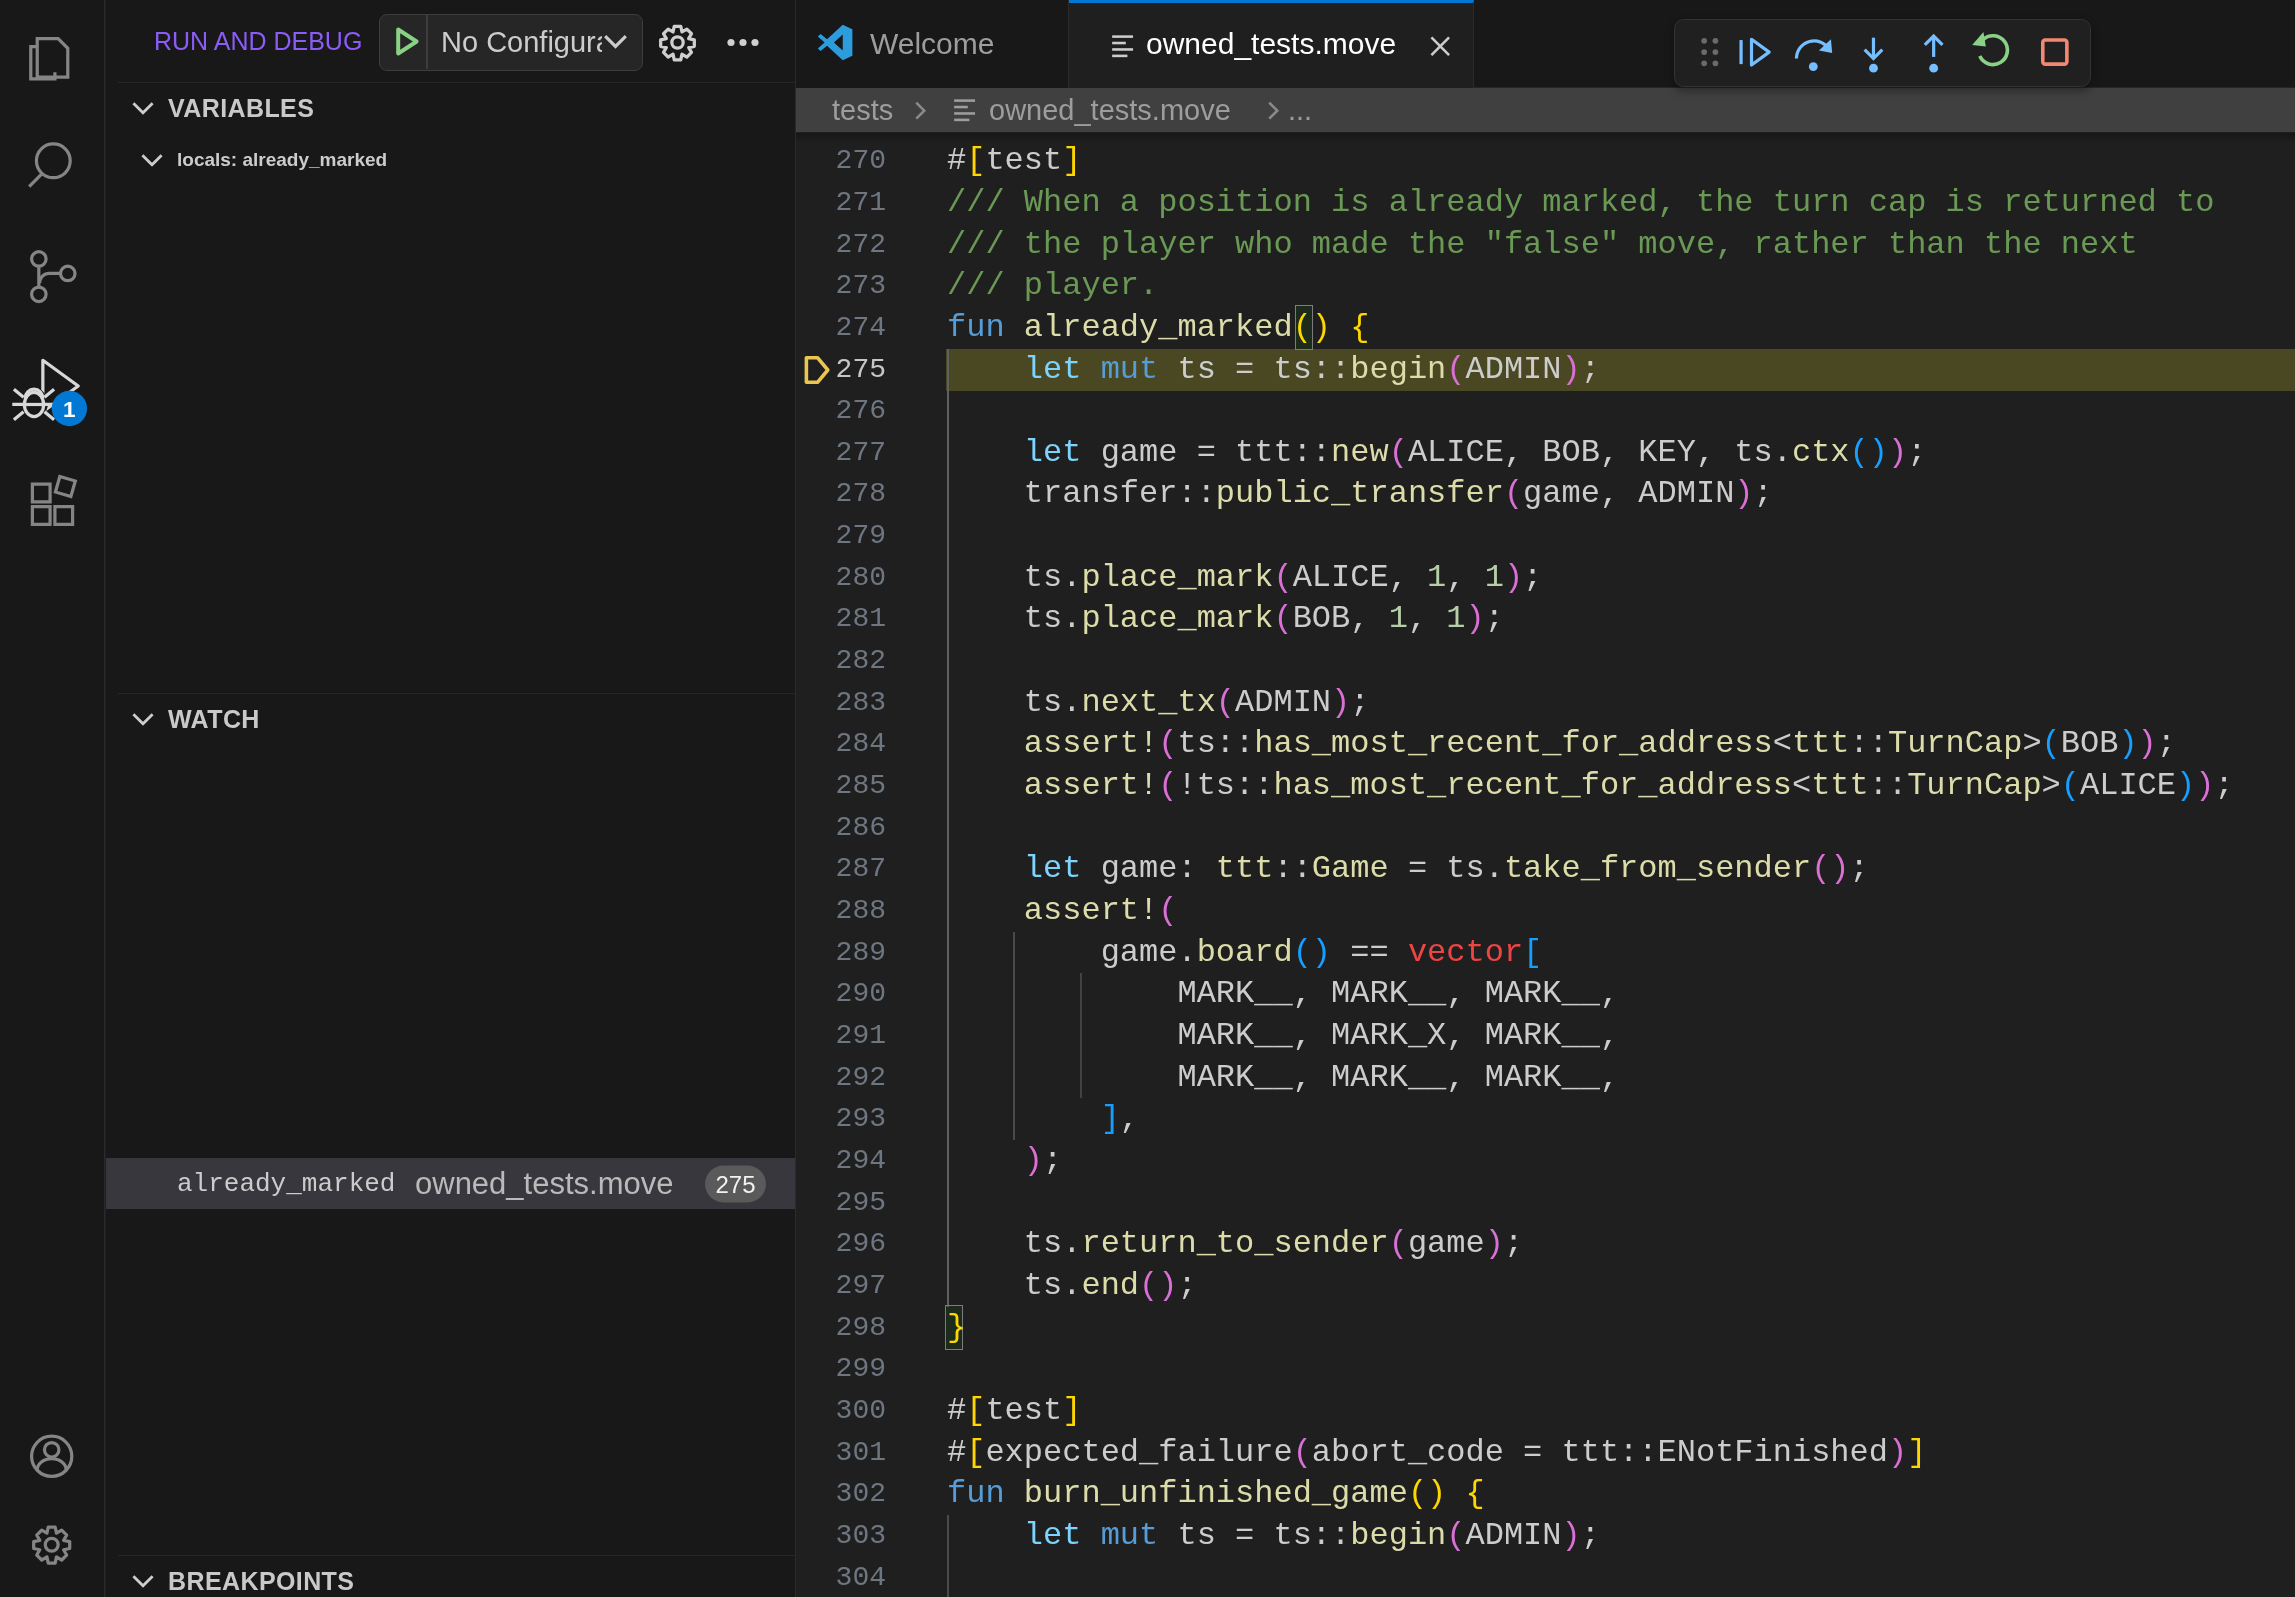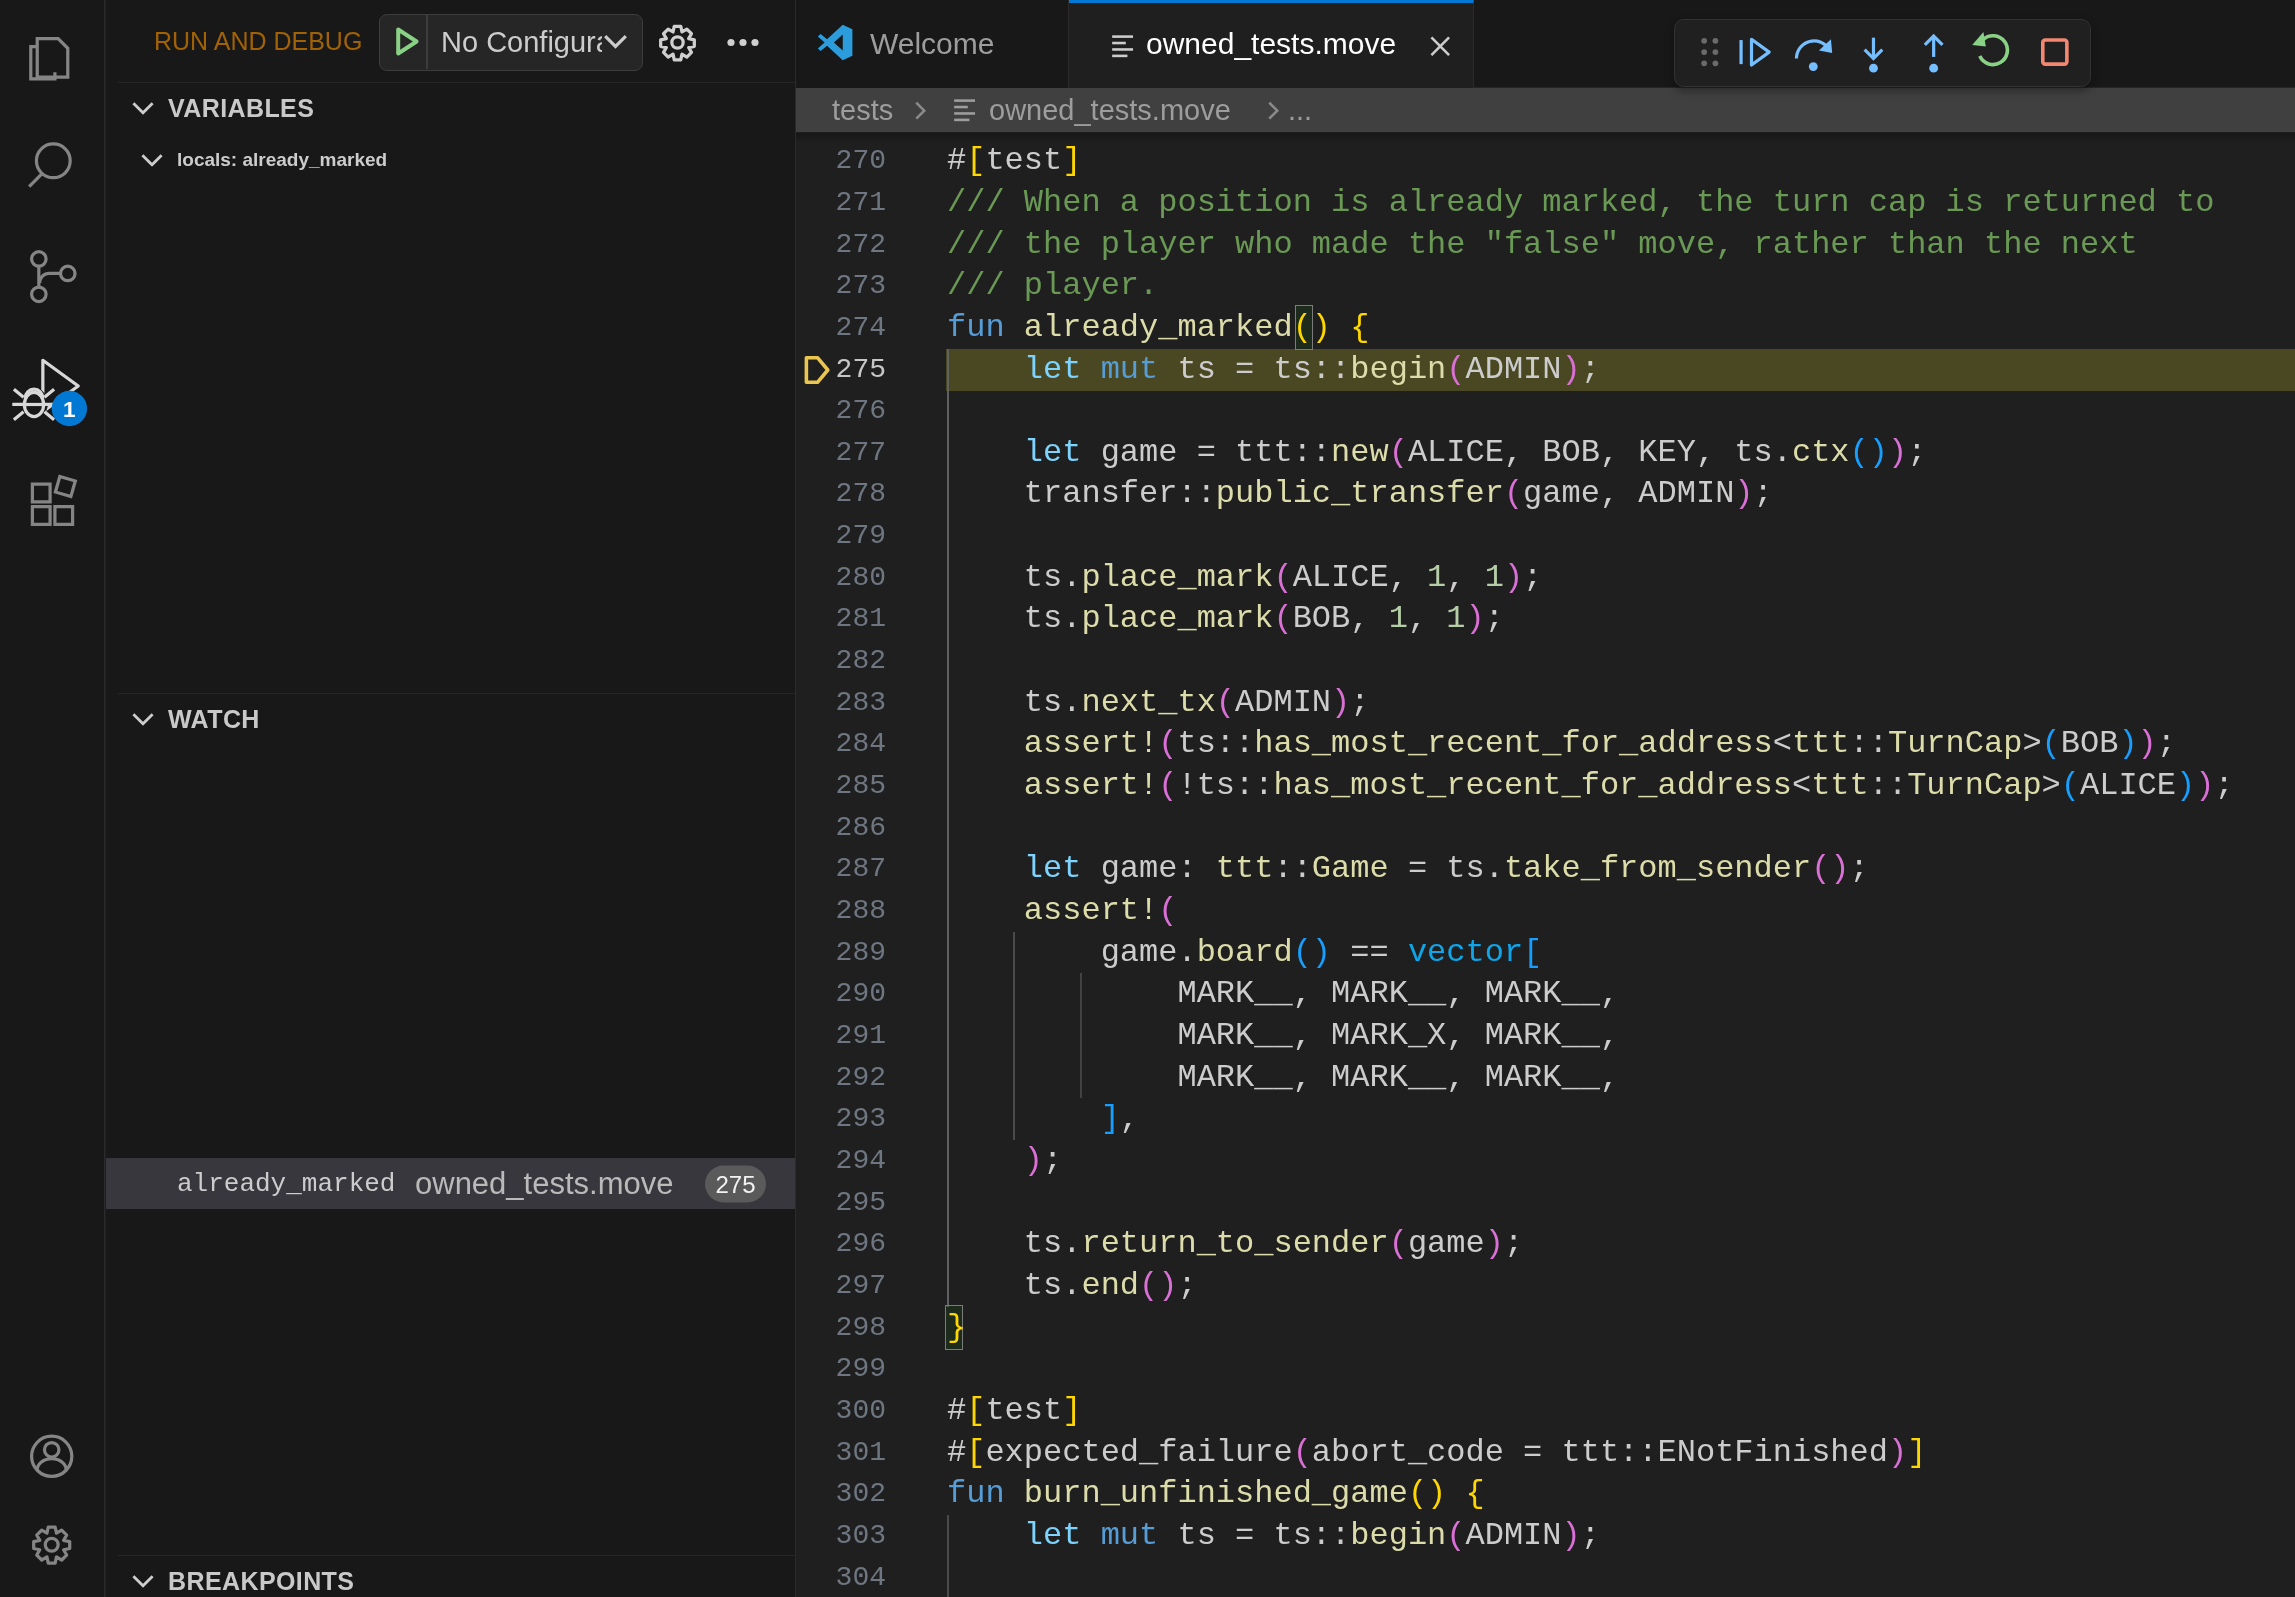"RUN AND DEBUG" div { color: #a16207 -> #8b5cf6 }
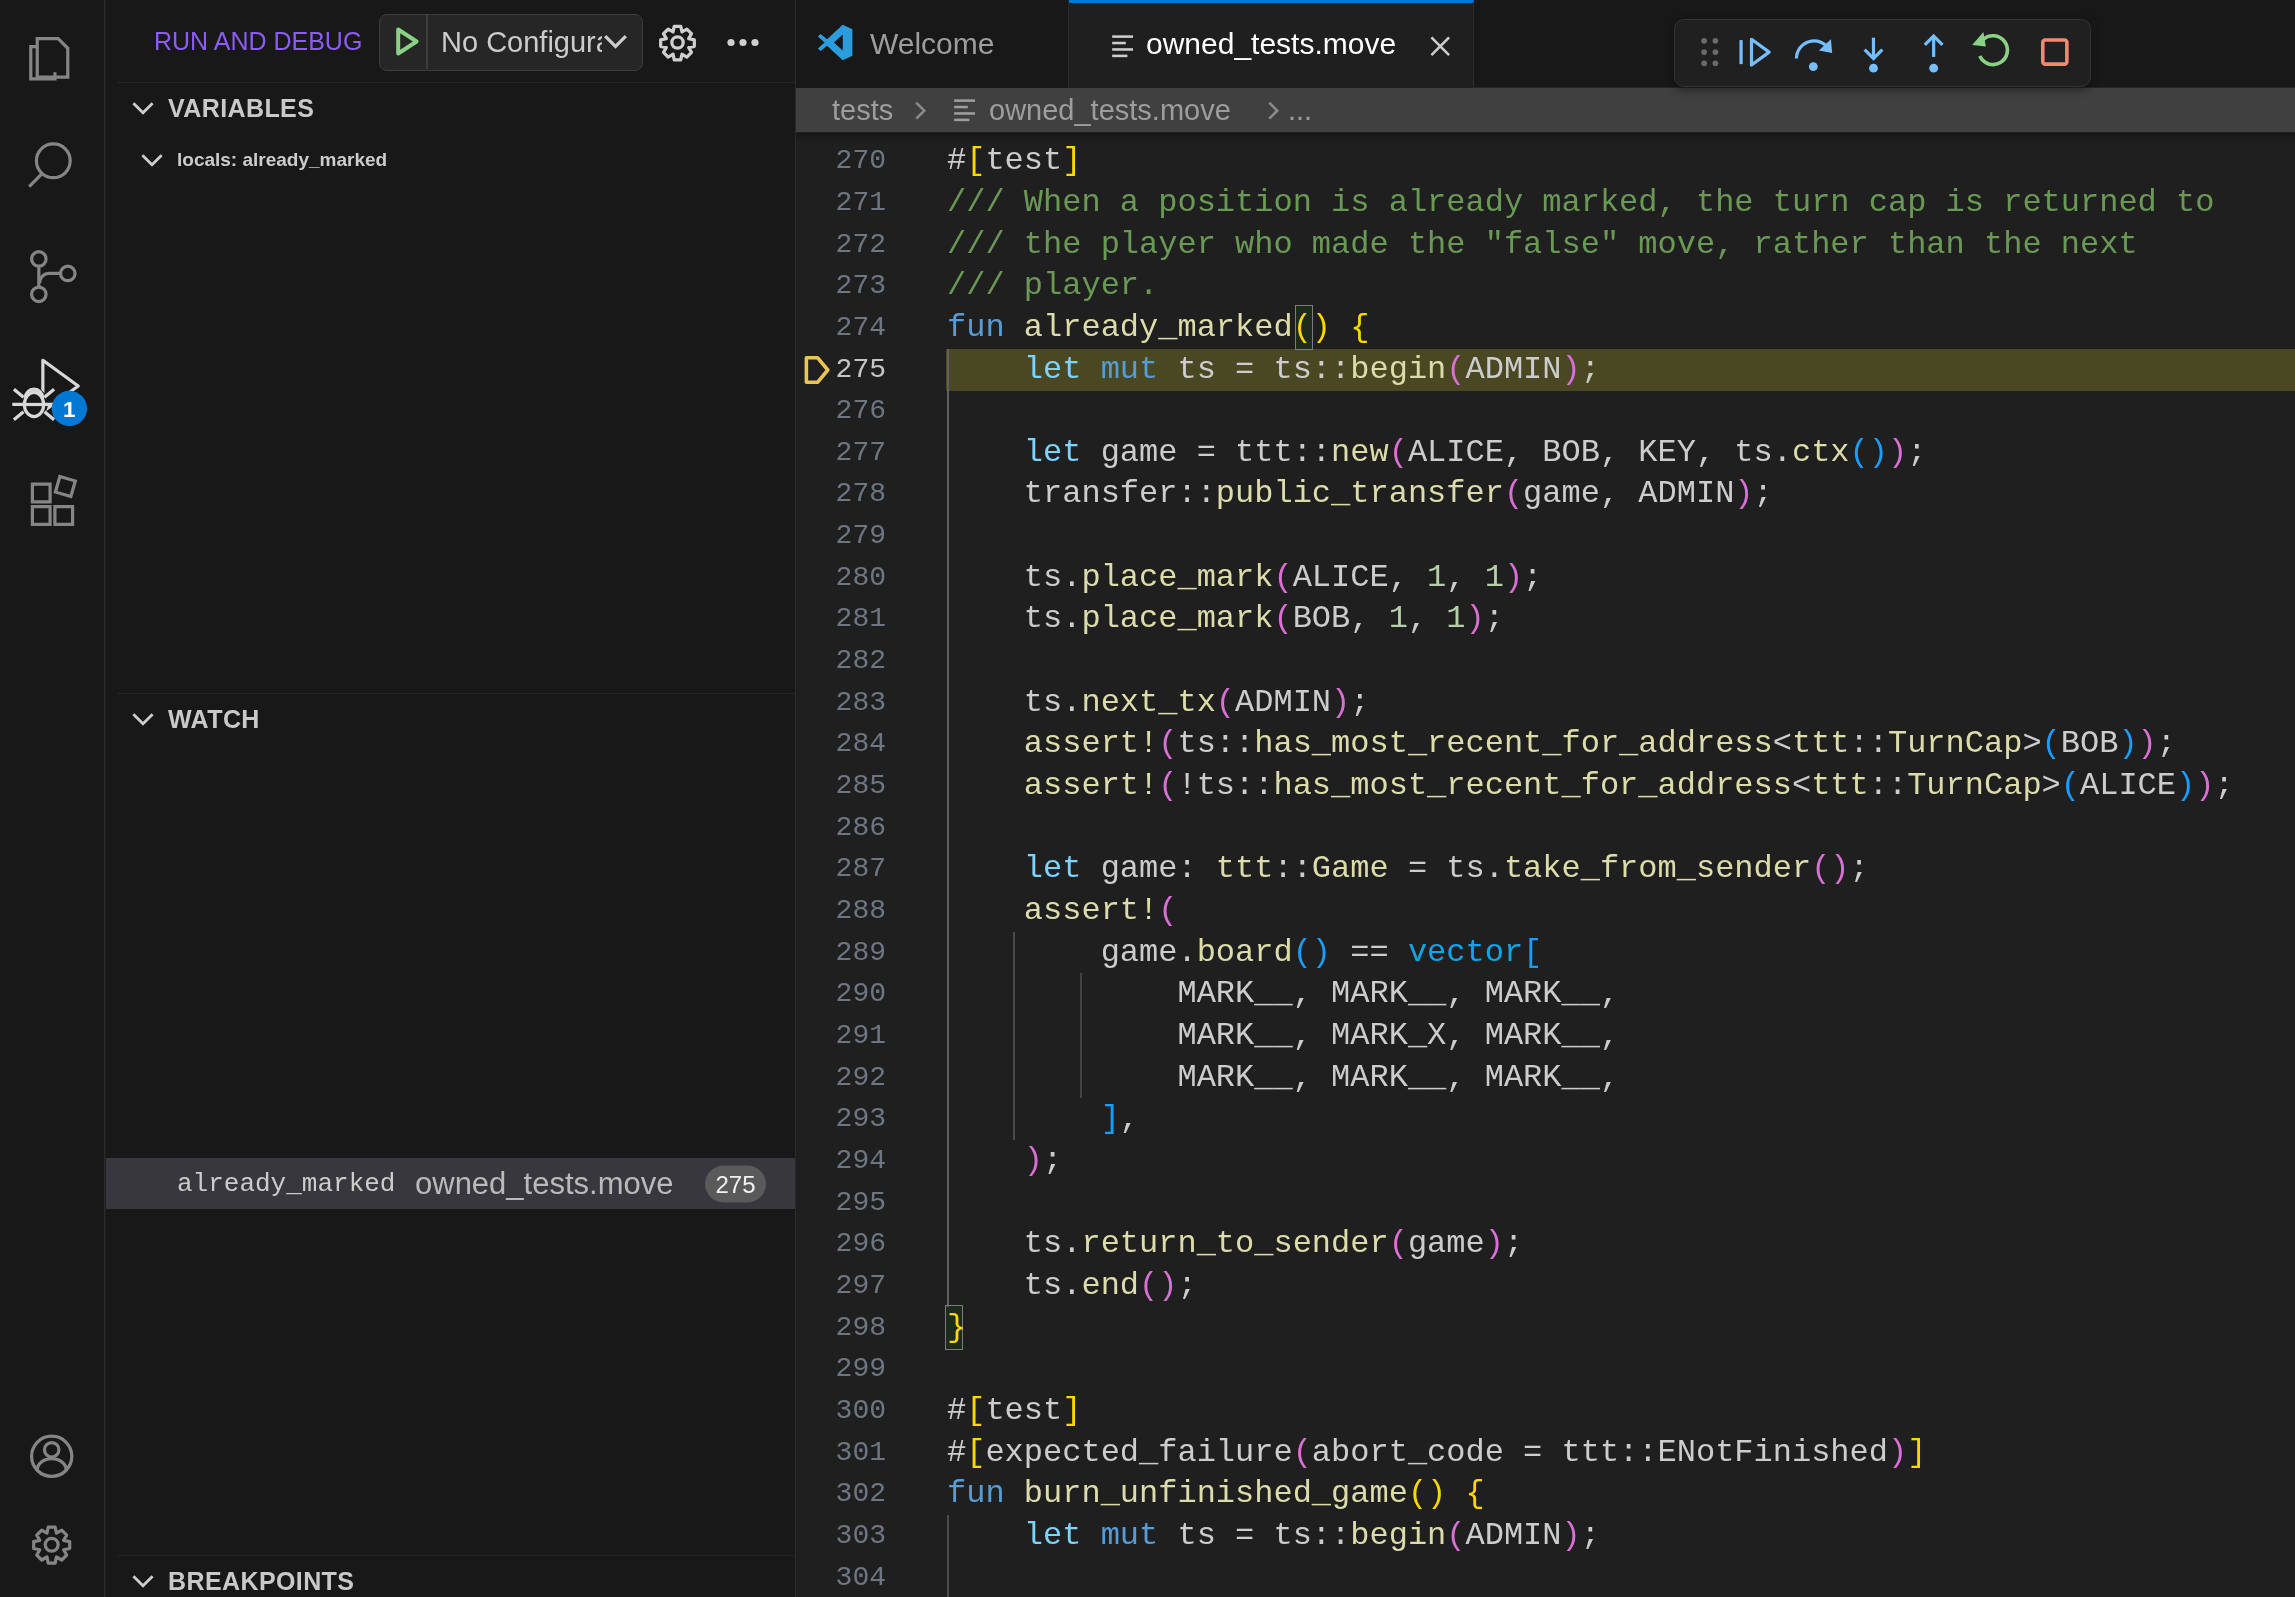"vector" .t { color: #0ea5e9 -> #ef4444 }
